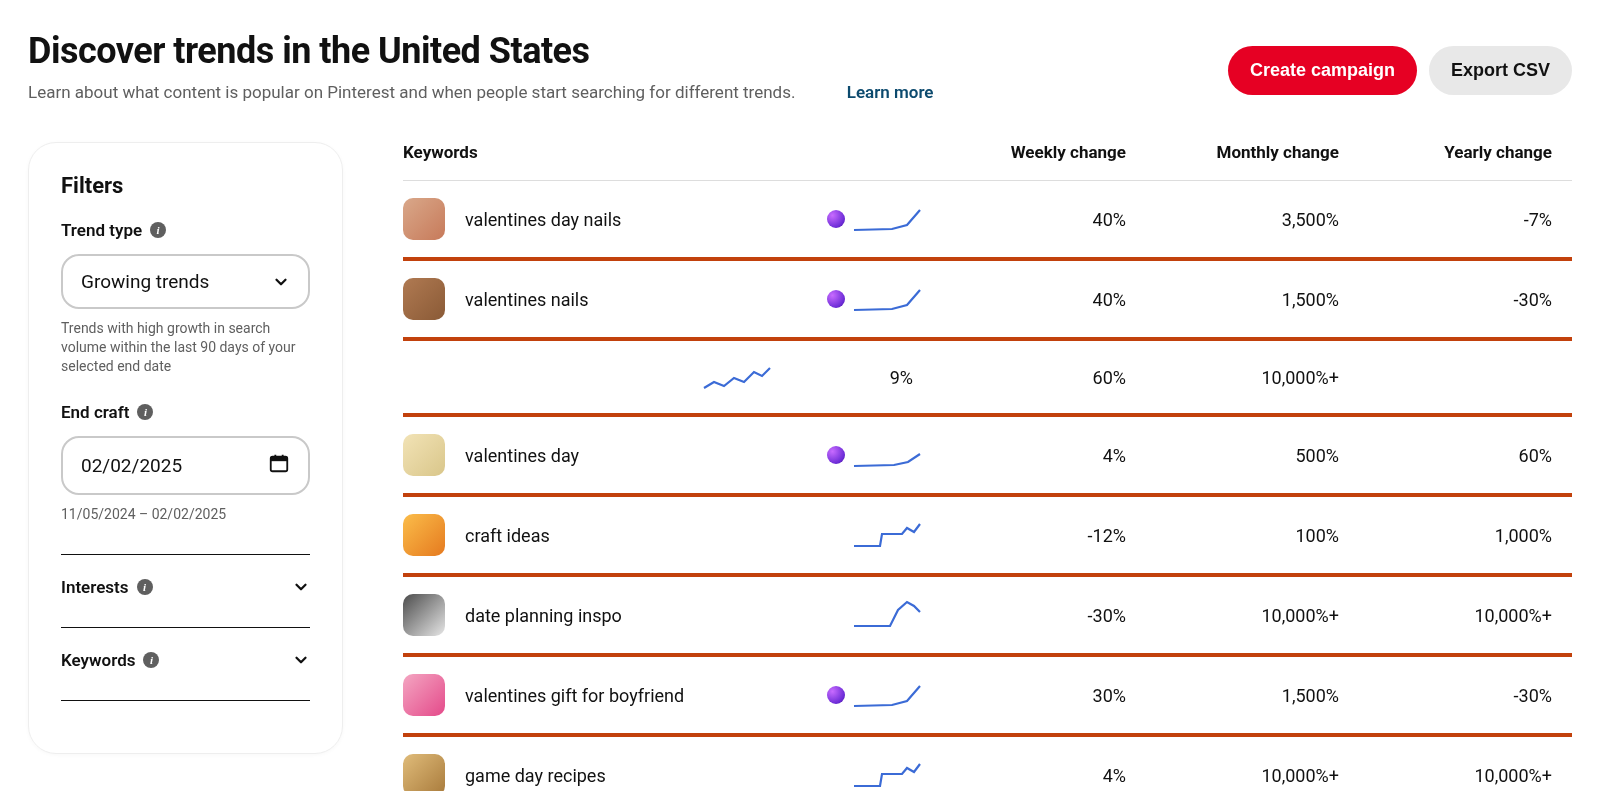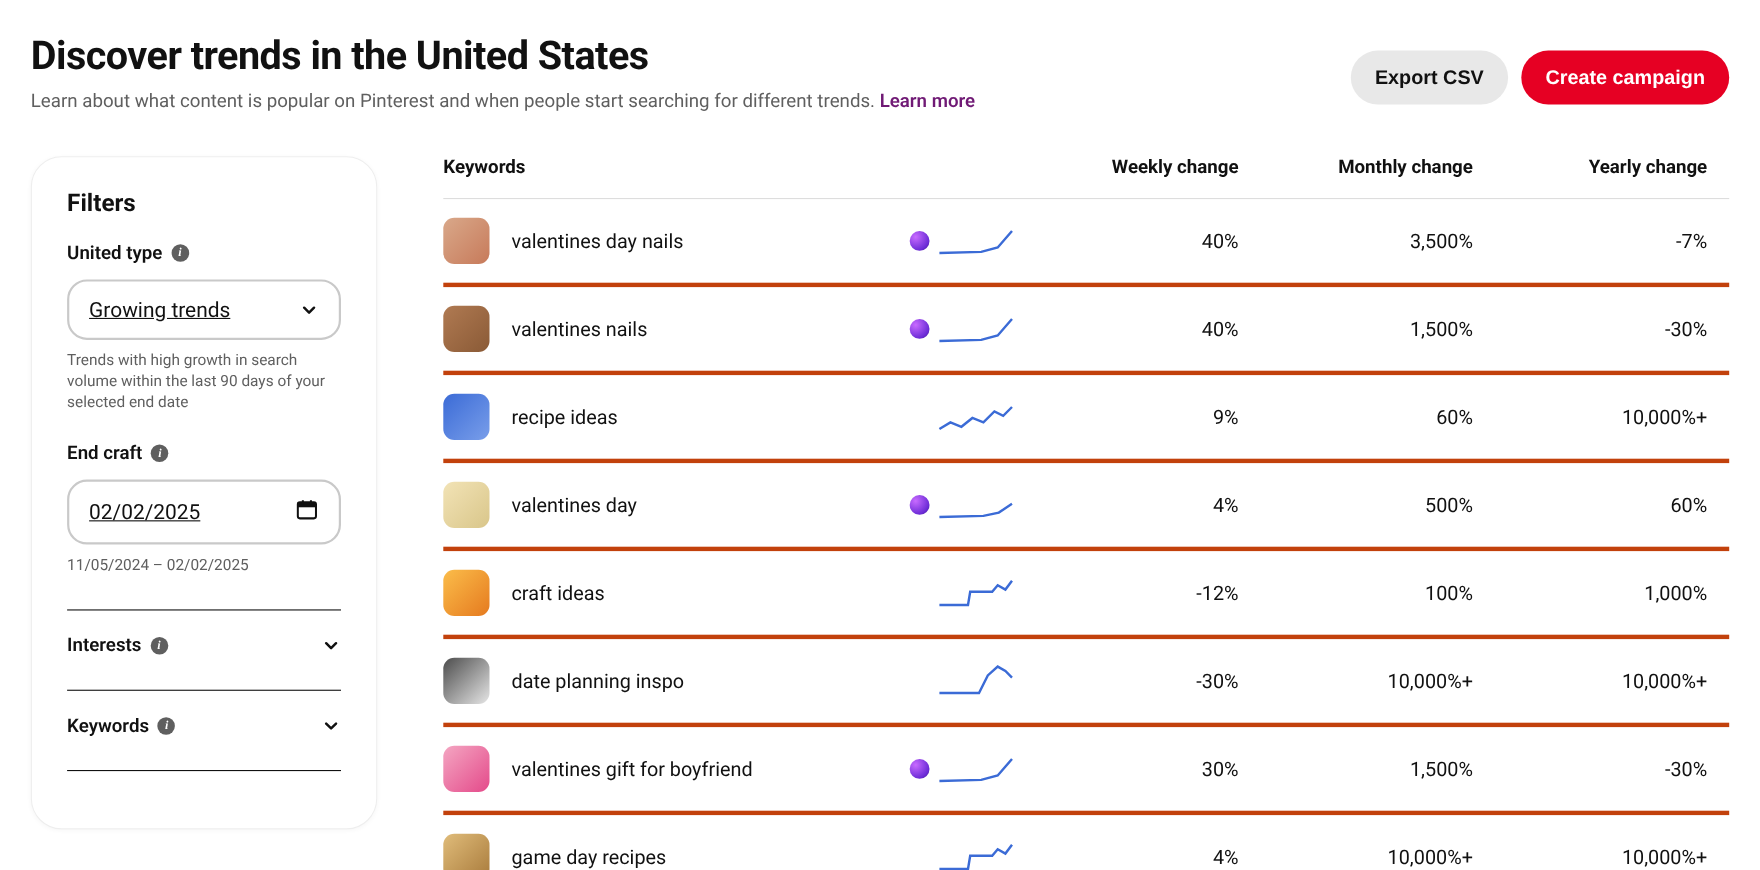"Export CSV" button.btn { order: before "Create campaign" -> after "Create campaign" }
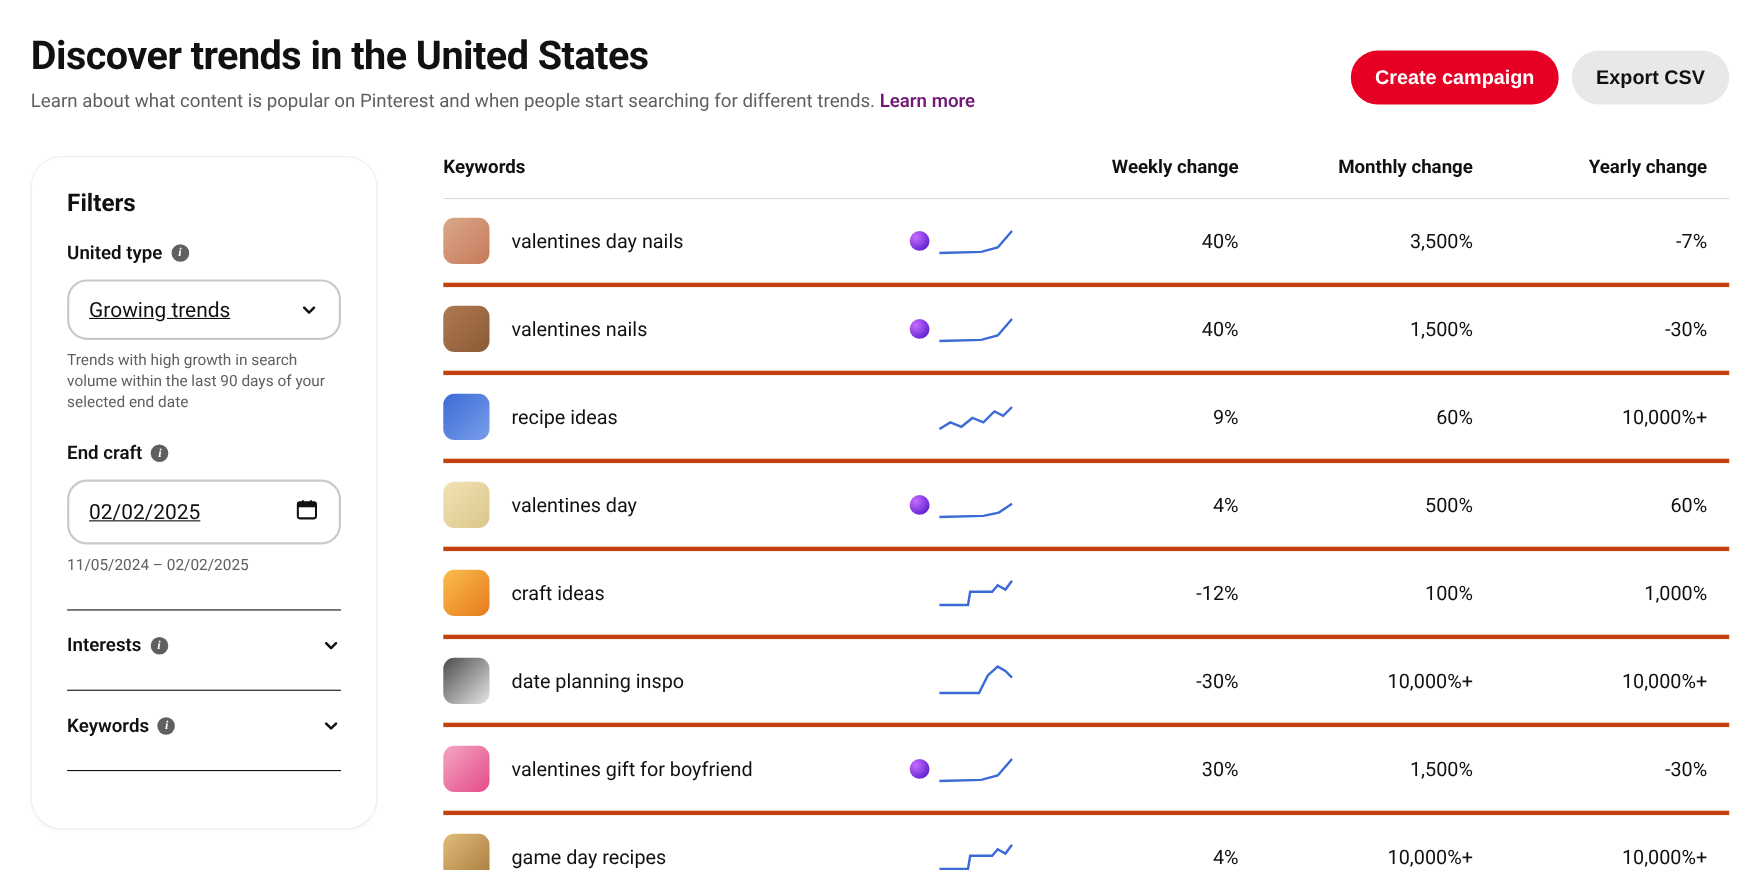"Learn more" .header-left a { color: #701a75 -> #0c4a6e; margin-left: none -> 47px }
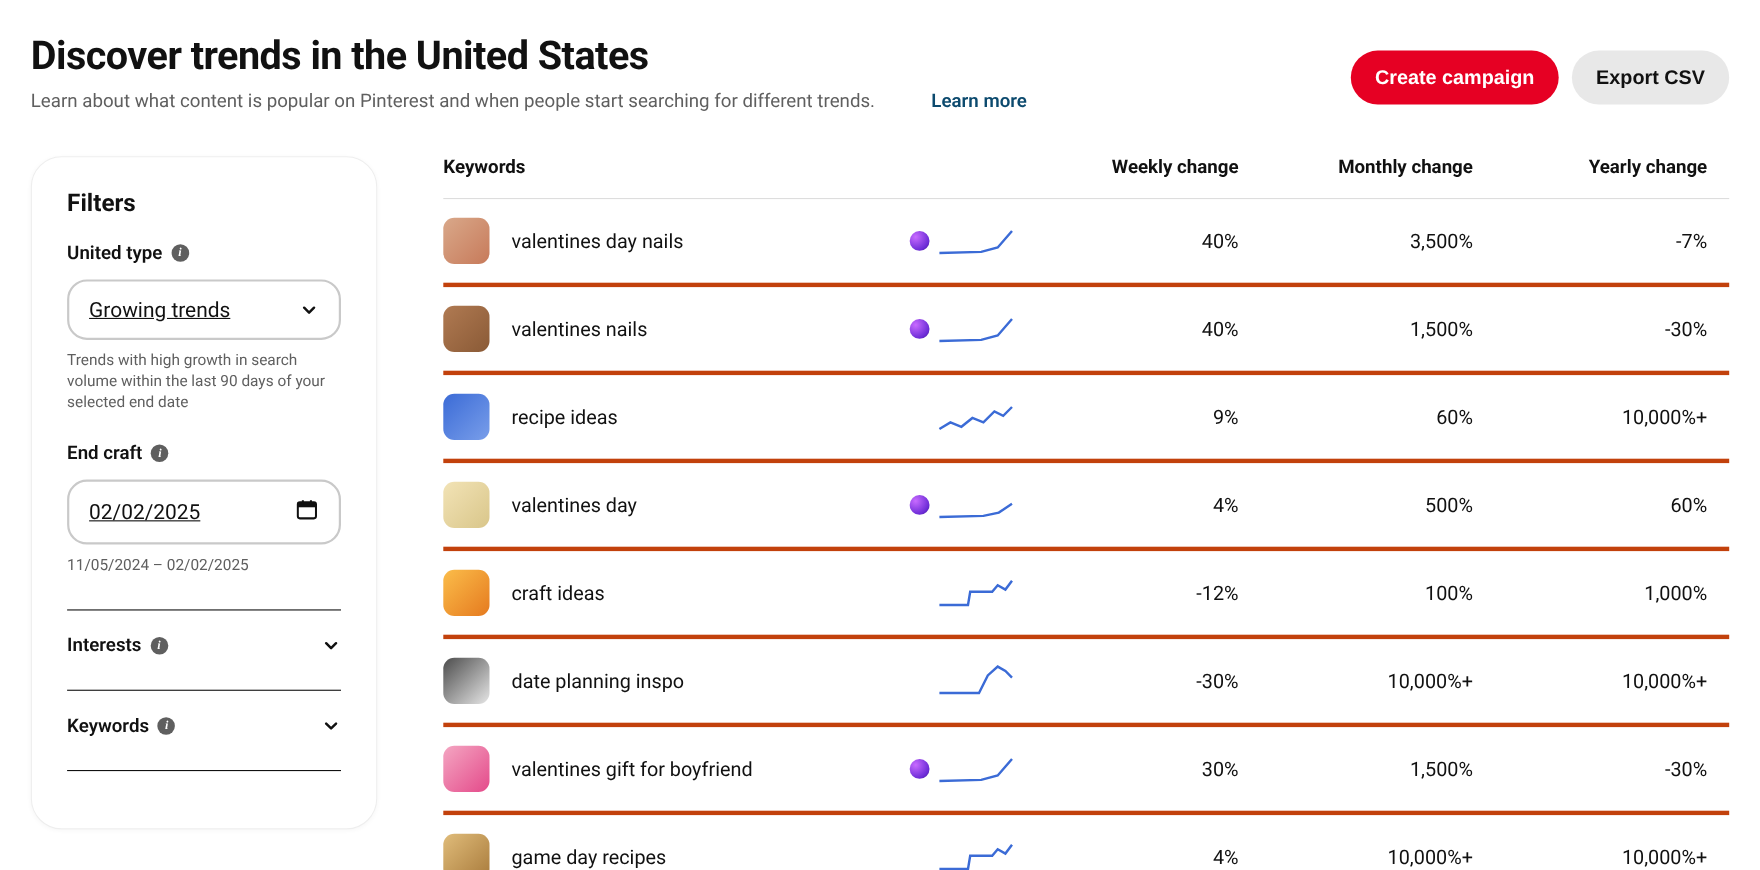"United type" span { text: United -> Trend }
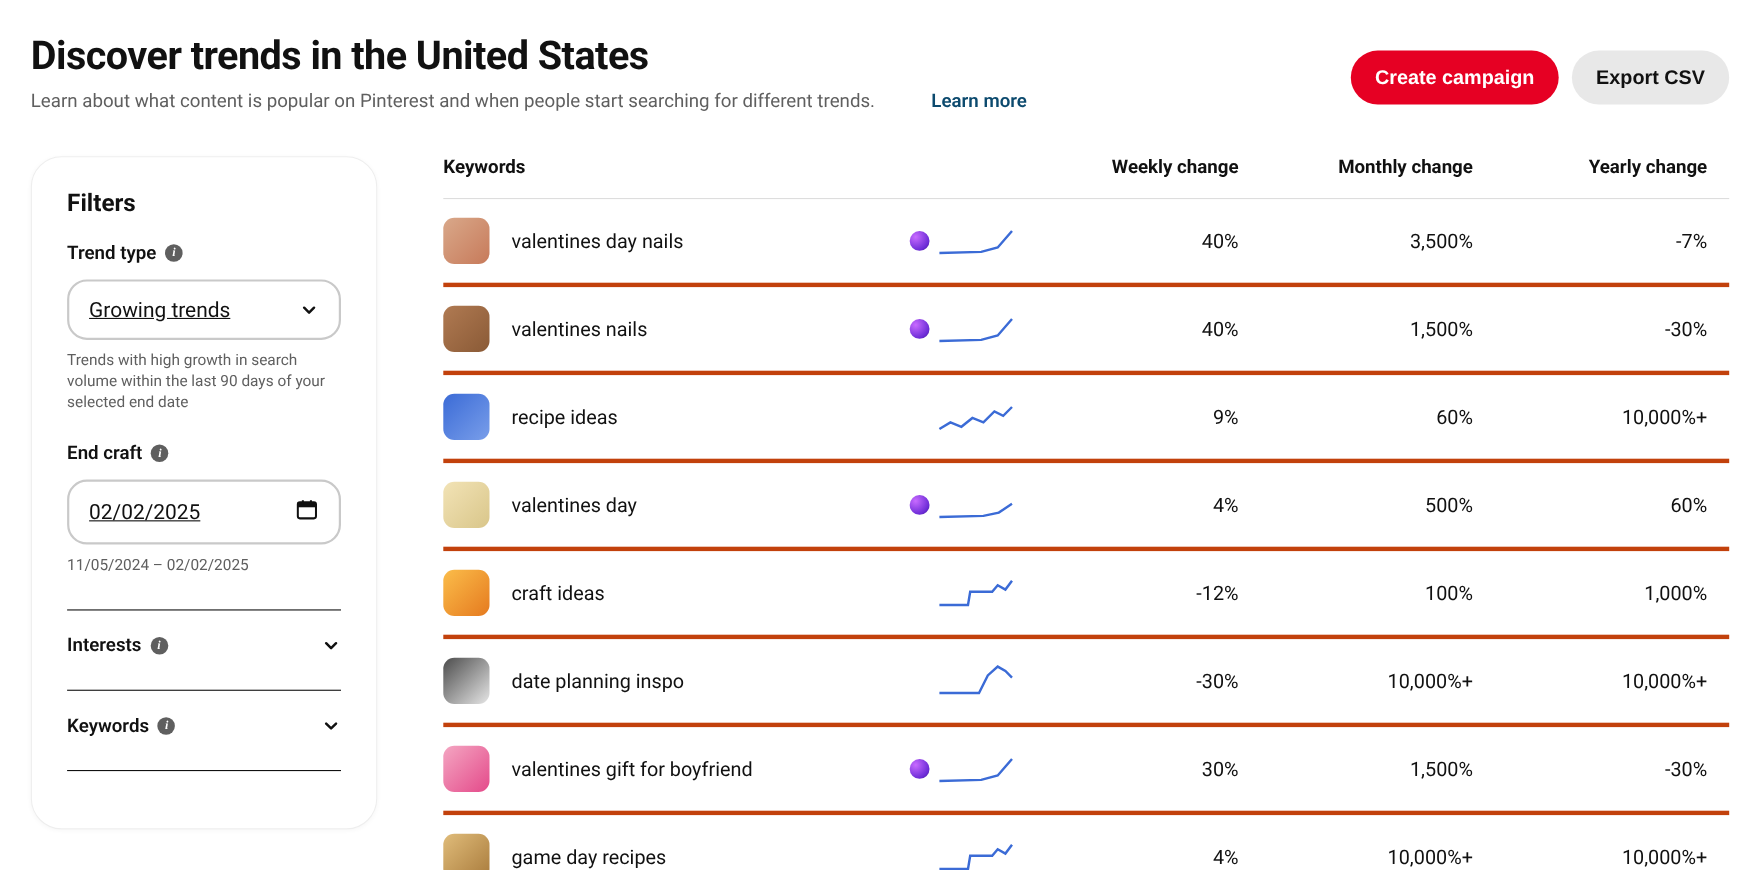"Growing trends" .select-box, .date-box { text-decoration: underline -> none }
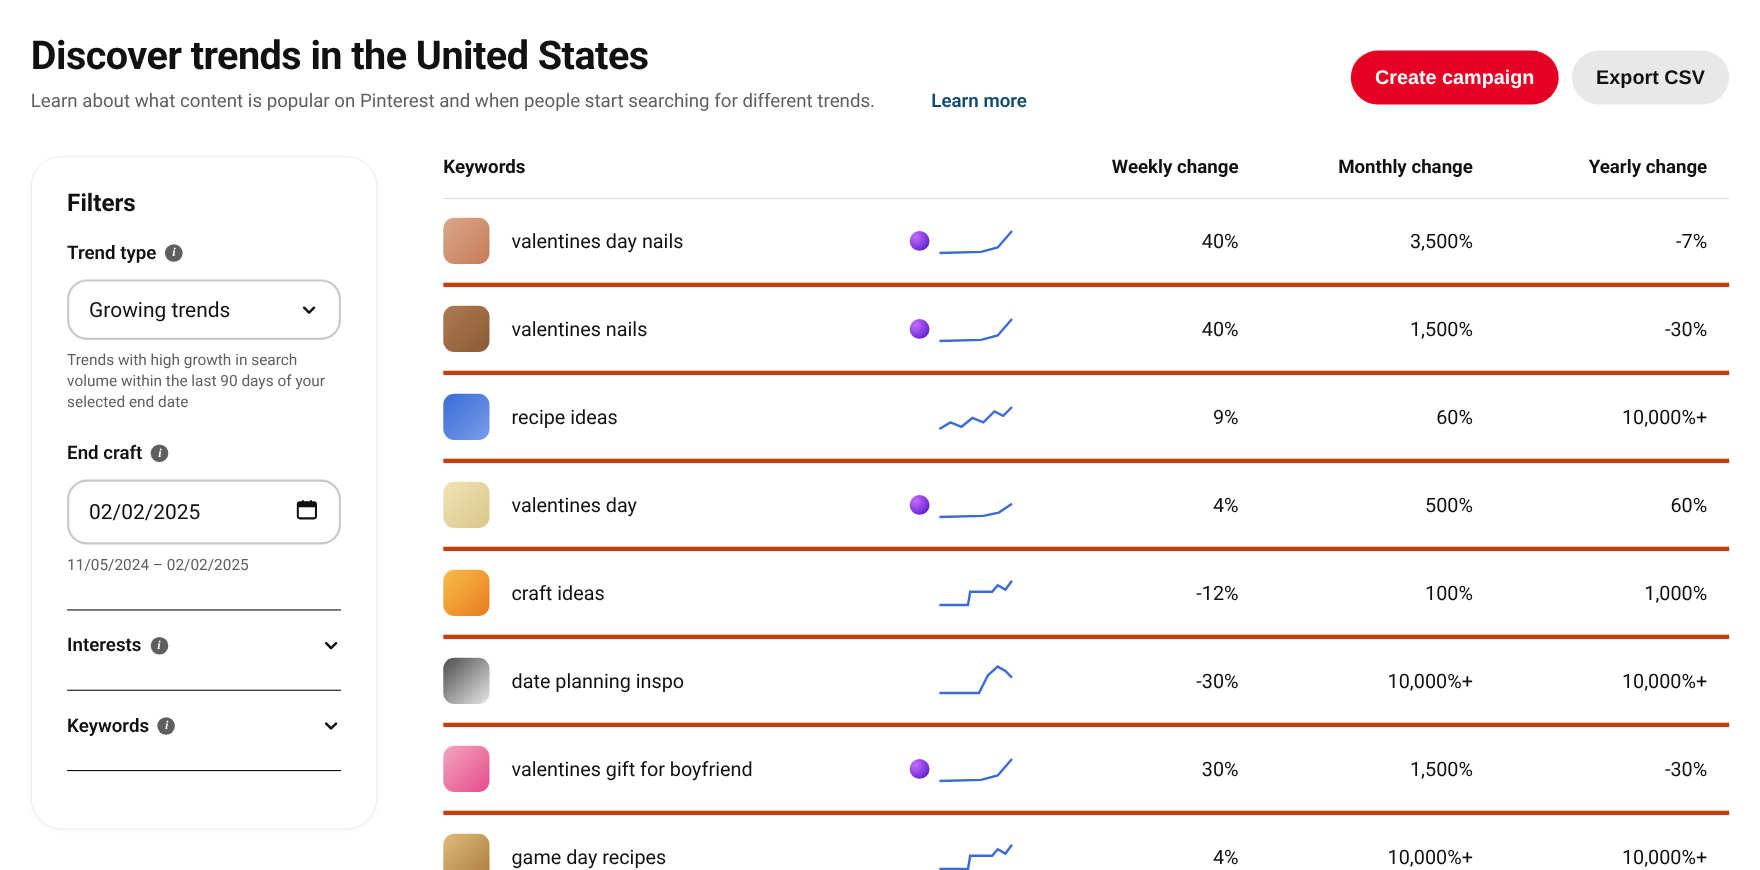"recipe ideas" div.kw-cell { html: <div> <div></div> <span>recipe ideas</span> </div> -> none }
